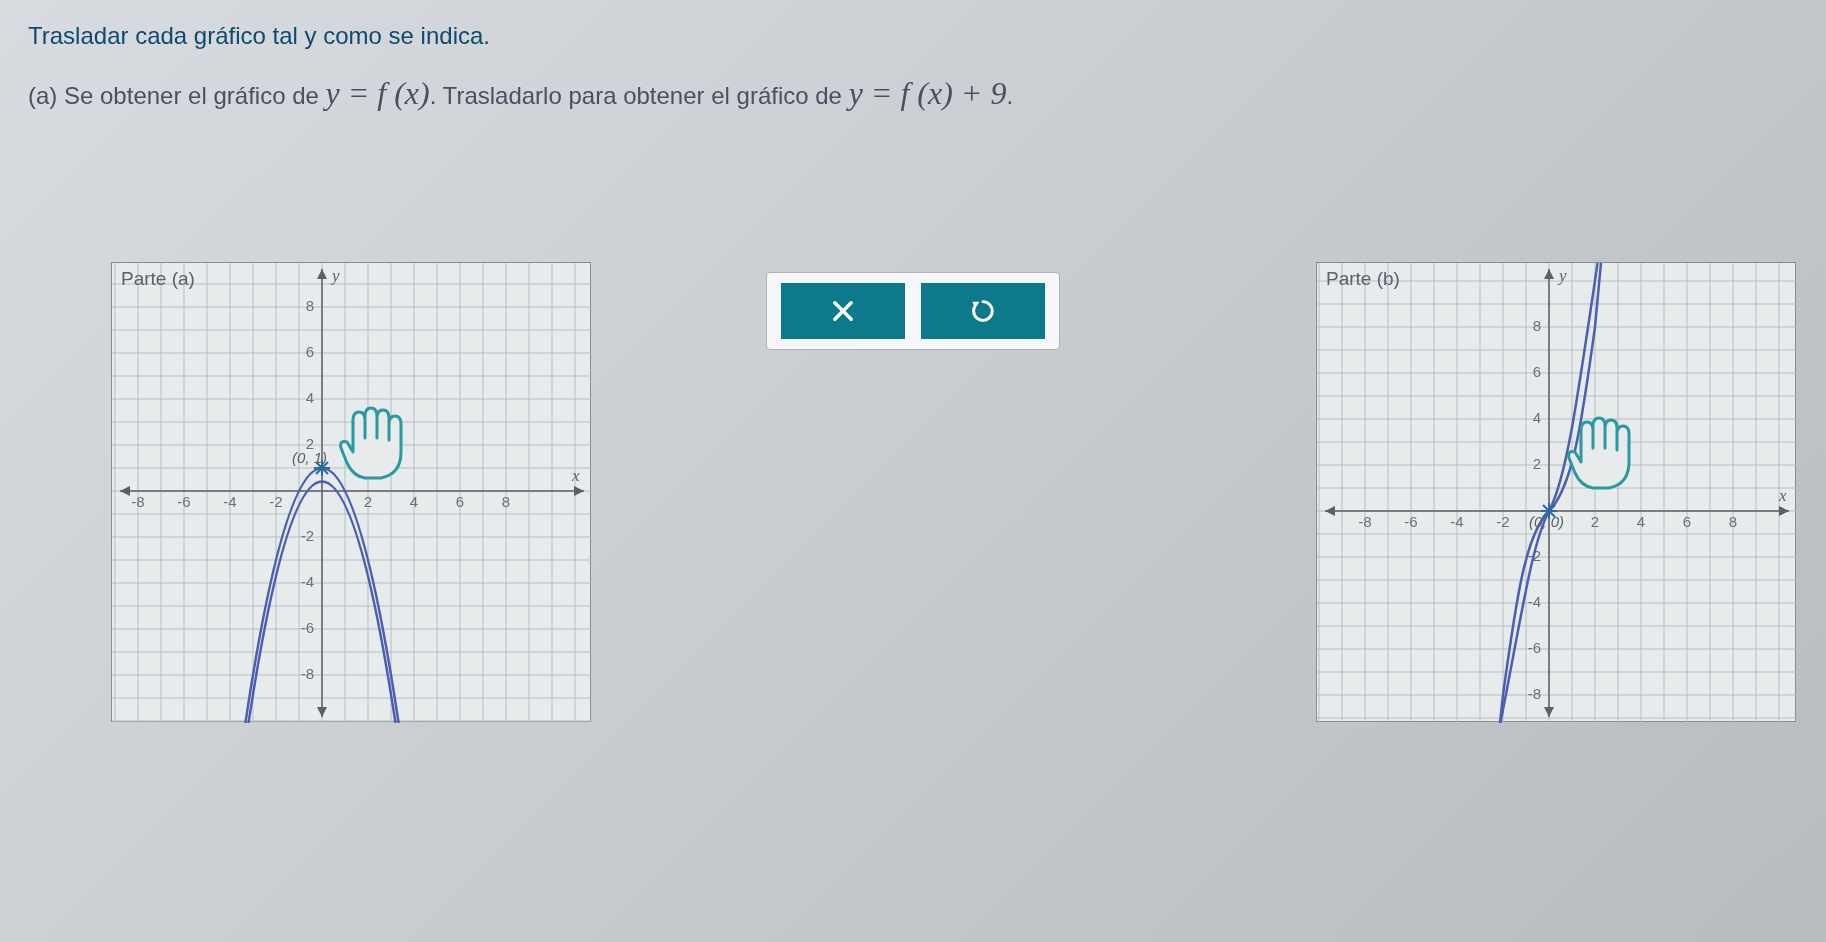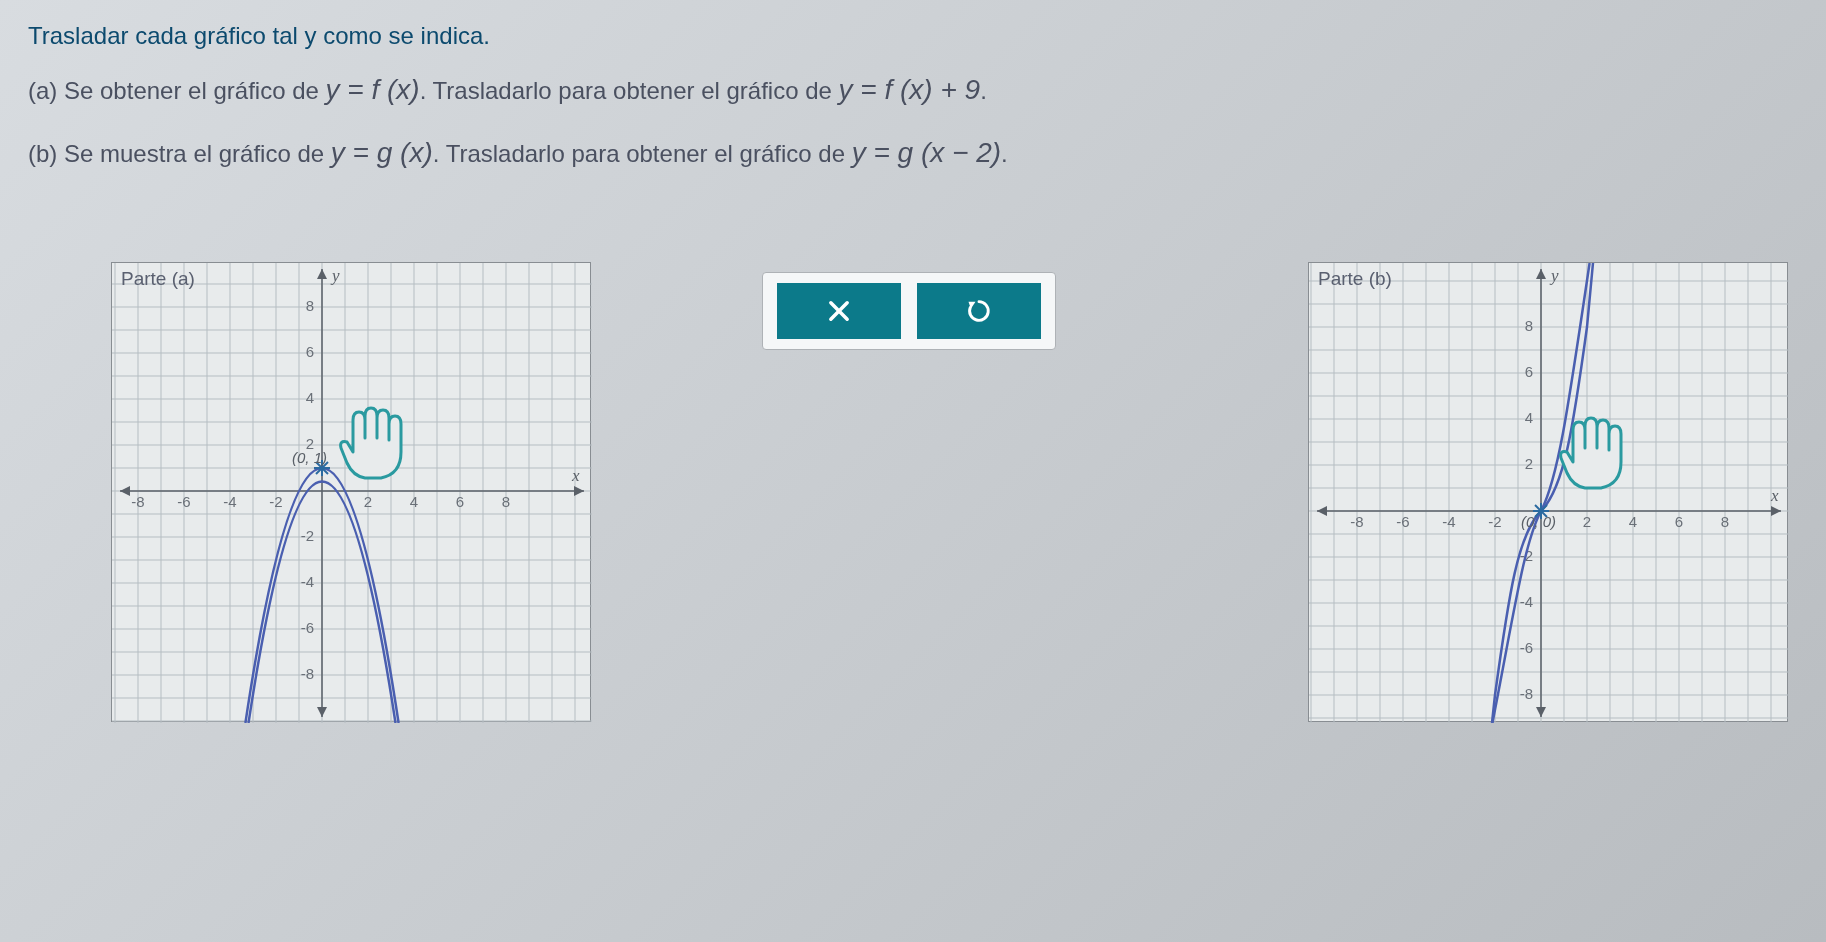"y = f (x)" .mi { font-family: Liberation Sans, sans-serif -> Liberation Serif, serif; font-size: 28px -> 32px }
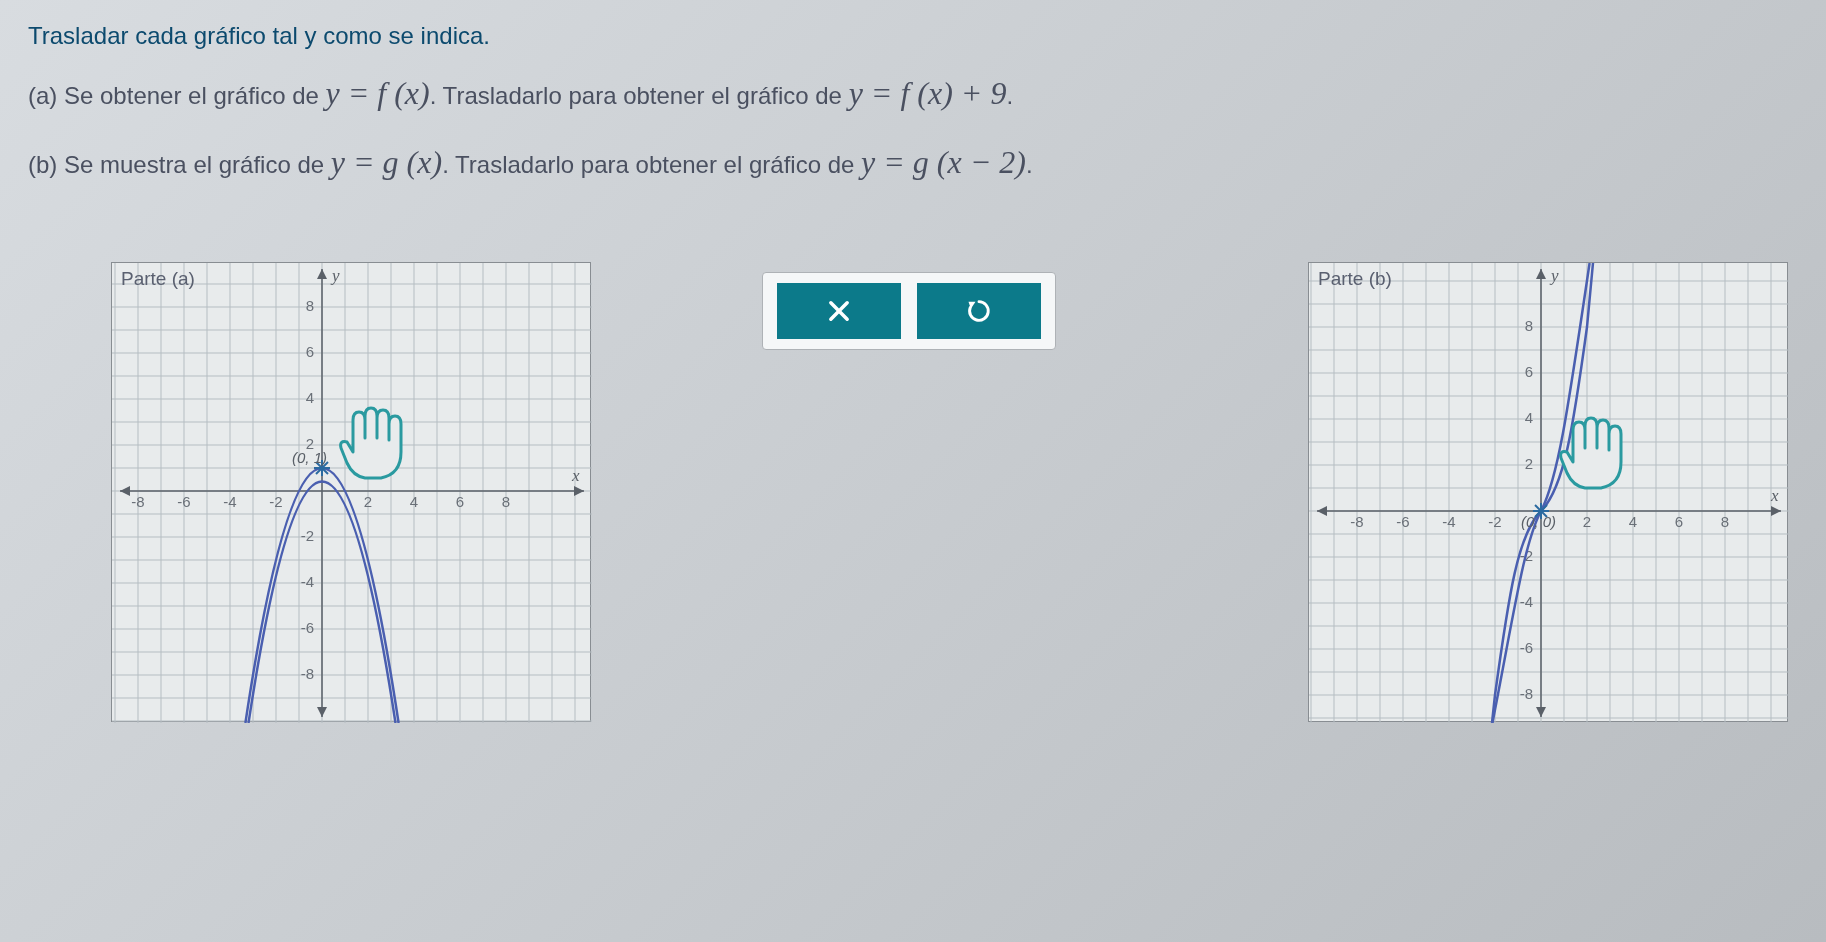"(b) Se muestra el gráfico" div.math-line { html: <div> <span>(b) Se muestra el gráfico de </span><span>y = g (x)</span><span>. Trasladarlo para obtener el gráfico de </span><span>y = g (x − 2)</span><span>.</span> </div> -> none }
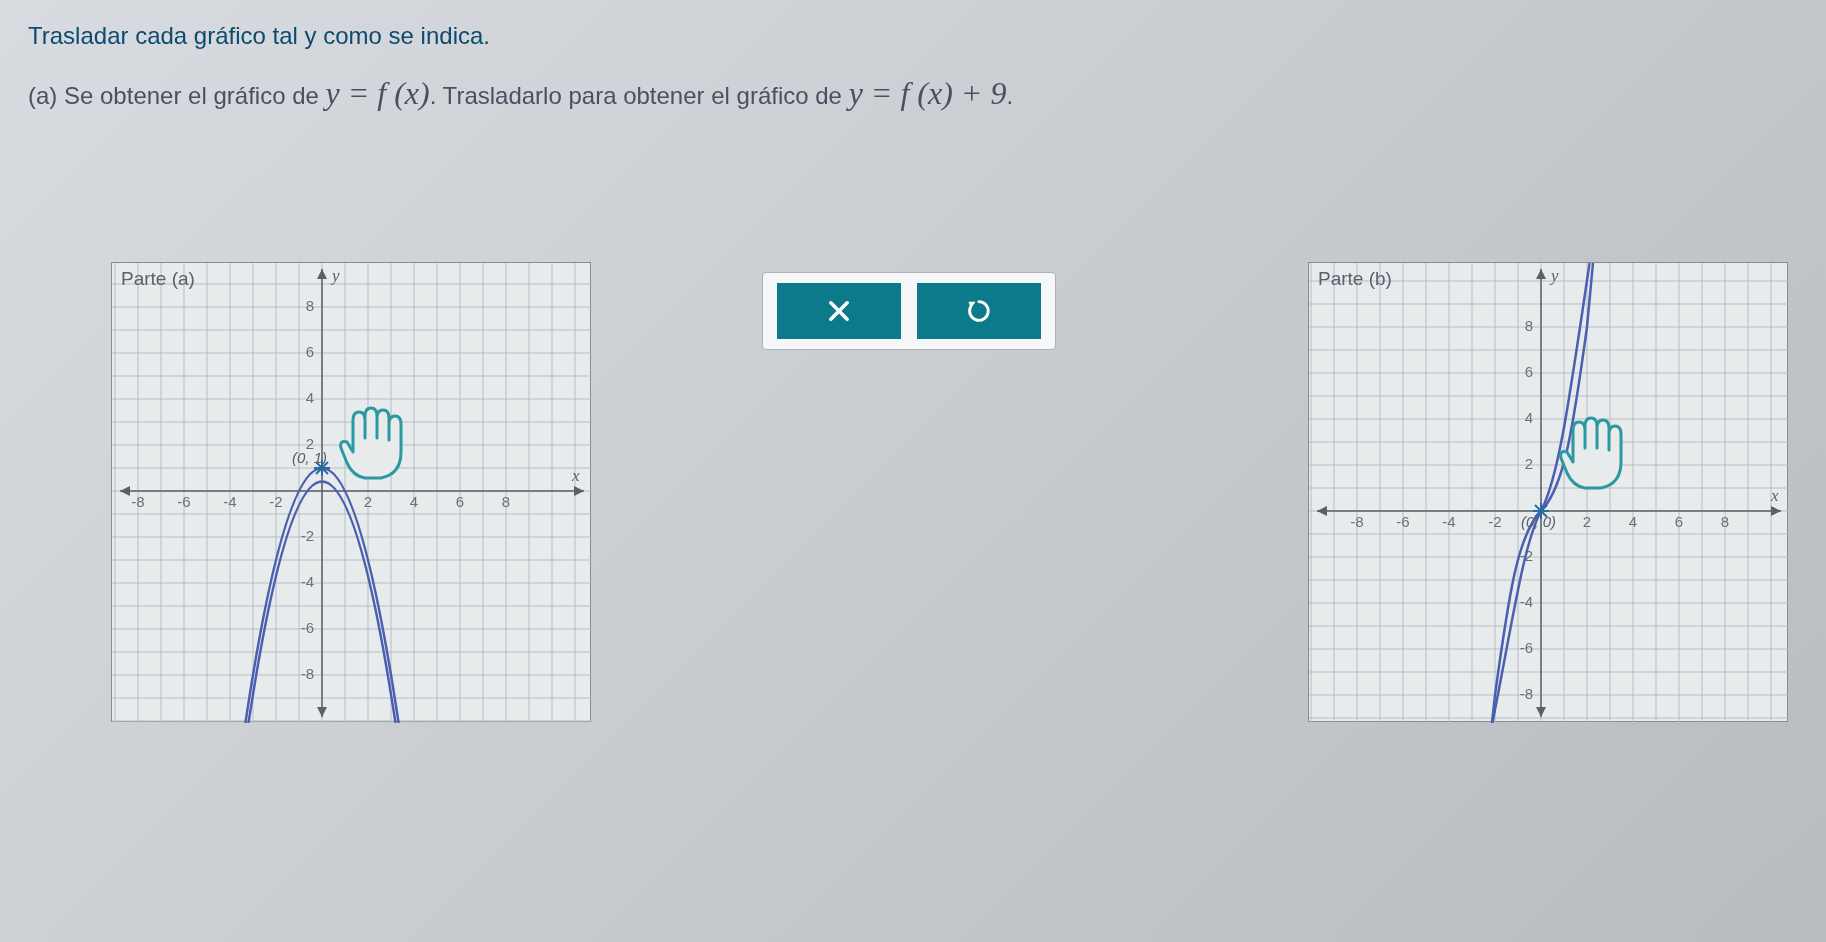"Parte (a)" .workarea { right: 8px -> 0 }
